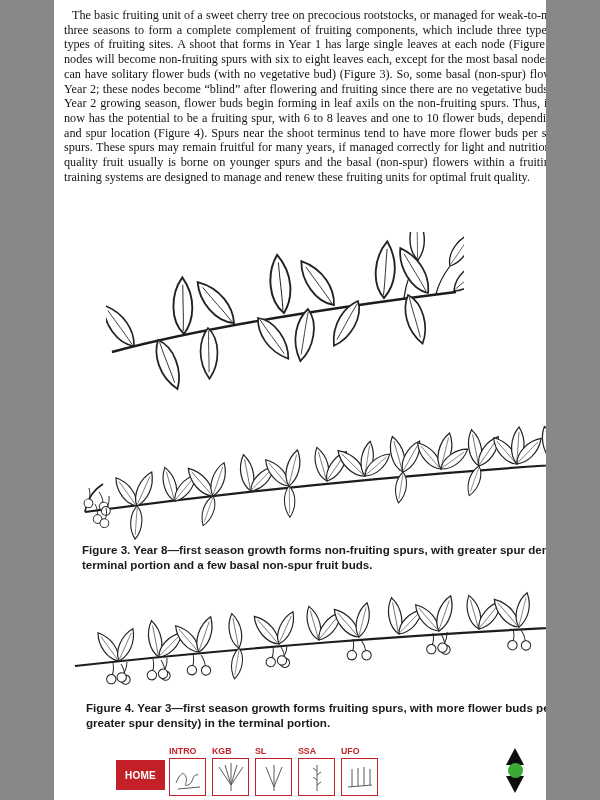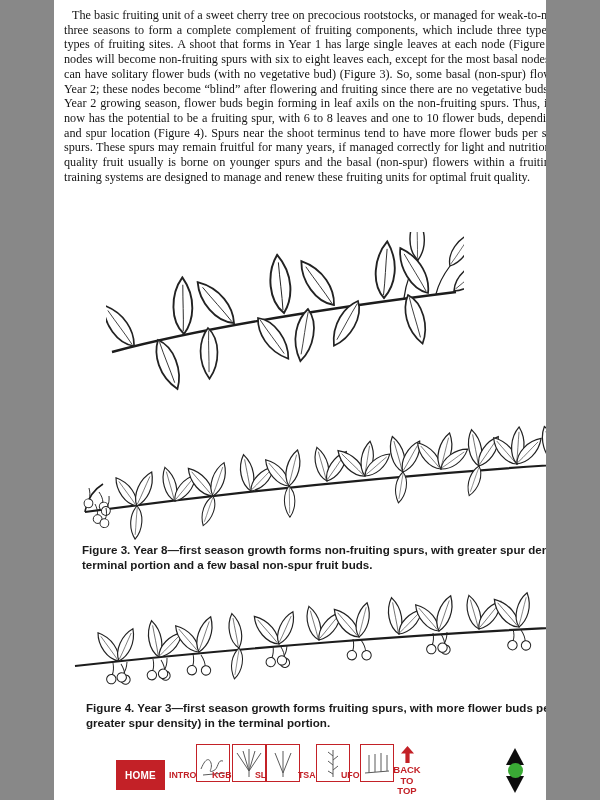"INTRO" .nav-card { align-items: flex-end -> flex-start; flex-direction: none -> column }
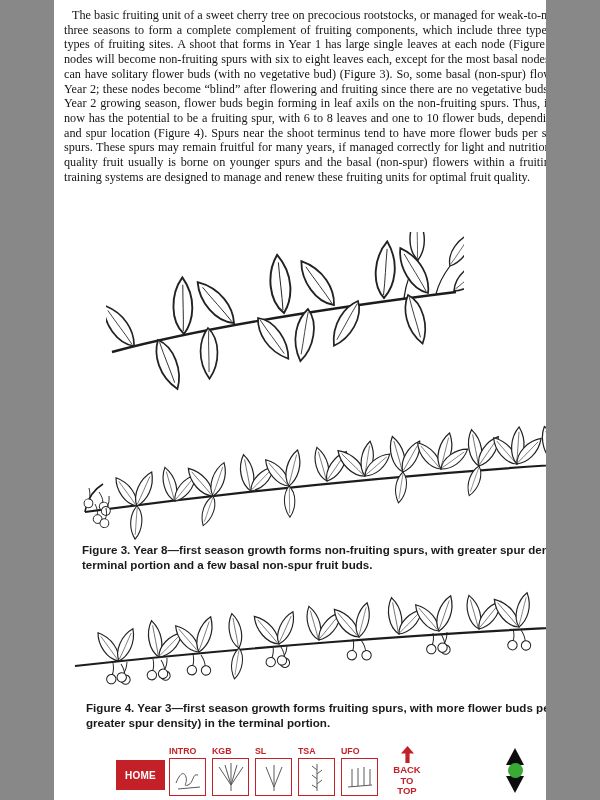"SSA" div.nav-card { html: none -> <div> <span>SSA</span> <span> <svg> <use></use> </svg> </span> </div> }
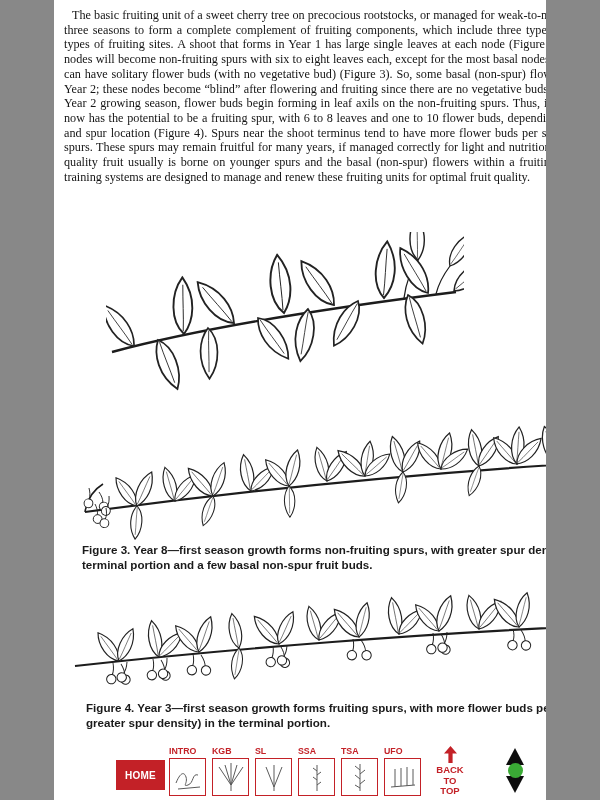"TSA" div.nav-card { html: <div> <span>TSA</span> <span> <svg> <use></use> </svg> </span> </div> -> none }
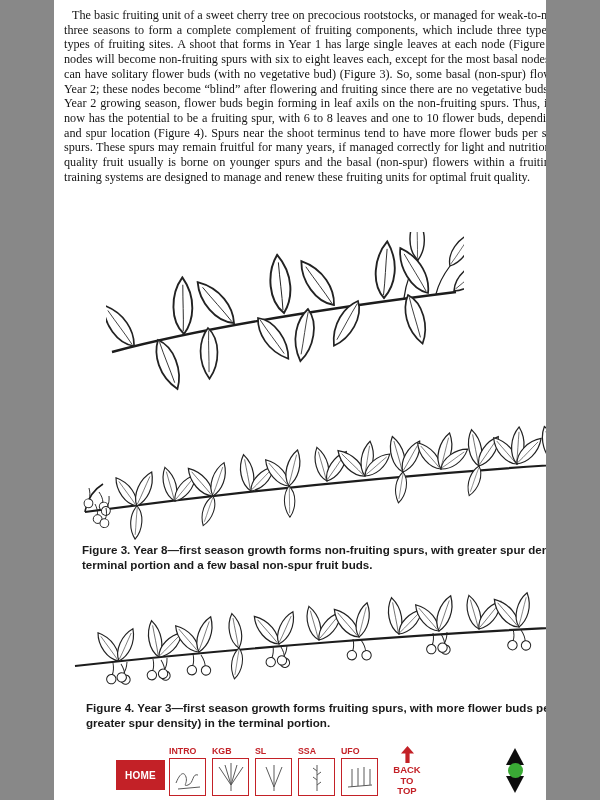"BACK TO TOP" div.back-top { html: <div> <svg> <polygon></polygon> </svg> <span>BACK TO TOP</span> </div> -> none }
